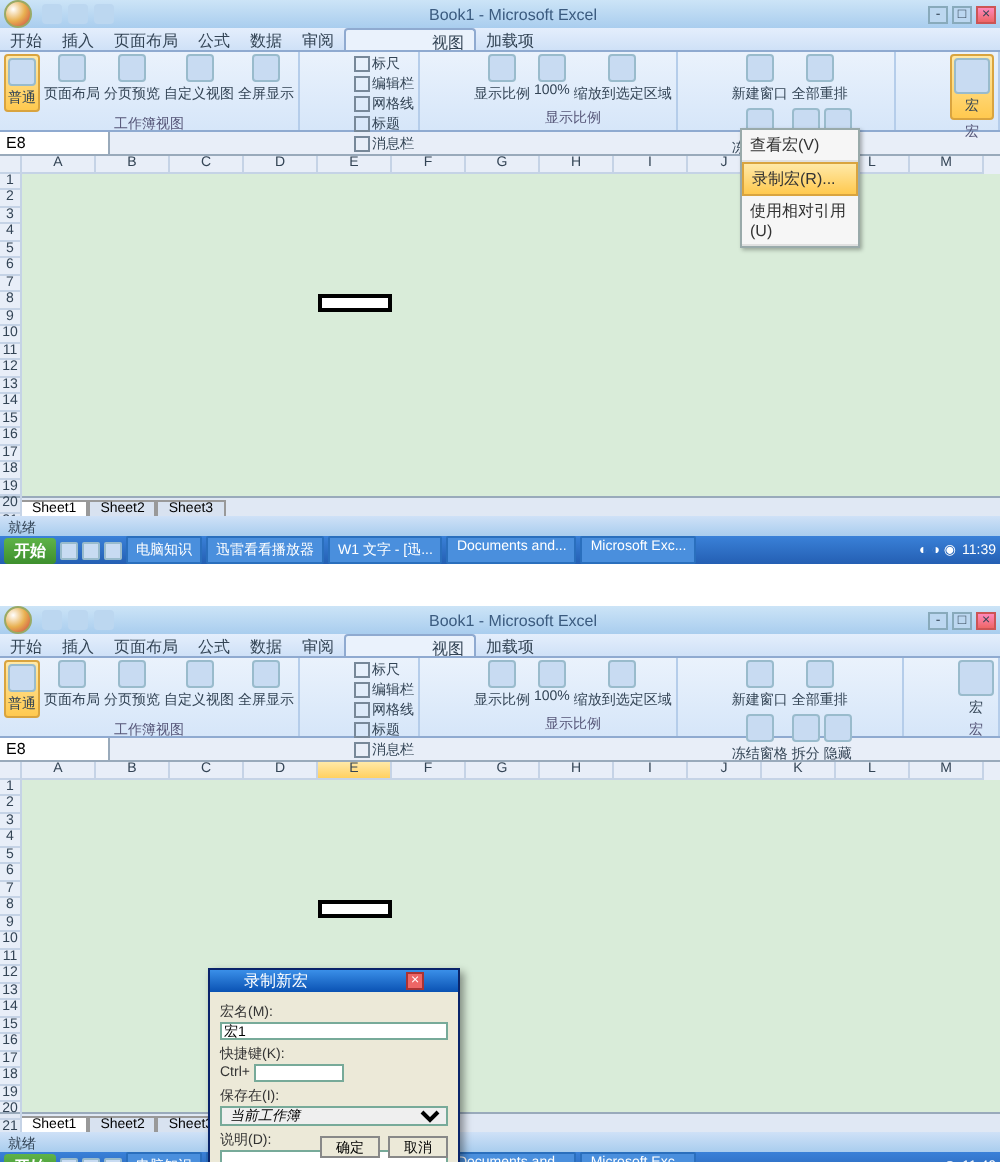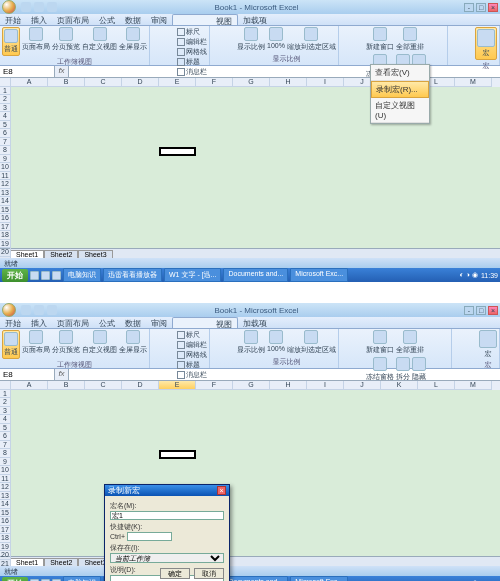"E8" .fbar { flex-direction: none -> column }
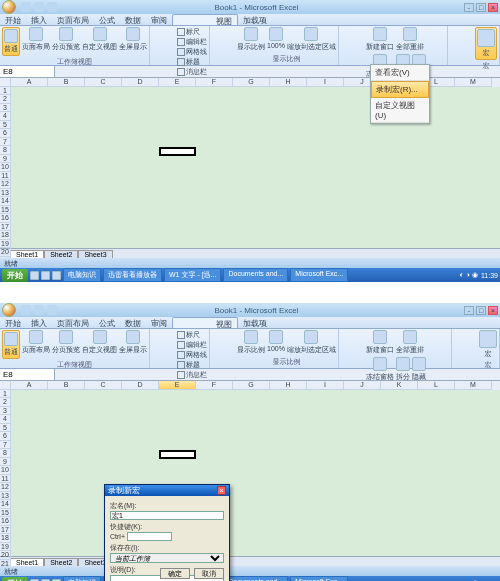"自定义视图(U)" div.dd-item { text: 自定义视图 -> 使用相对引用 }
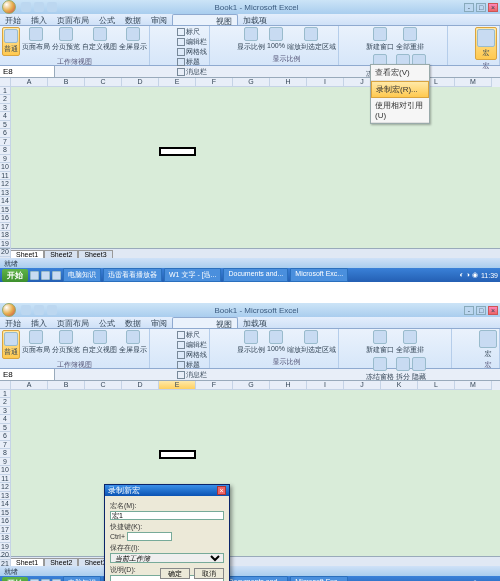"录制新宏" .dlg-title { padding: 0 3px -> 0 17px }
